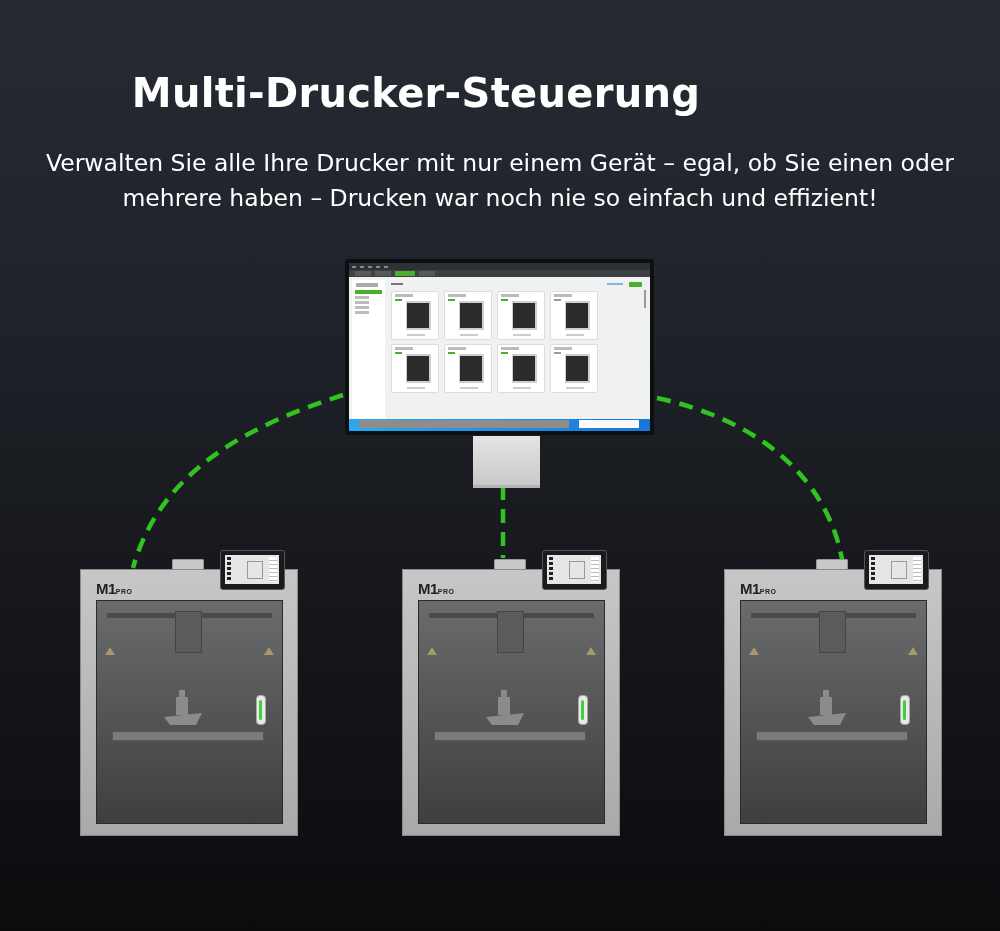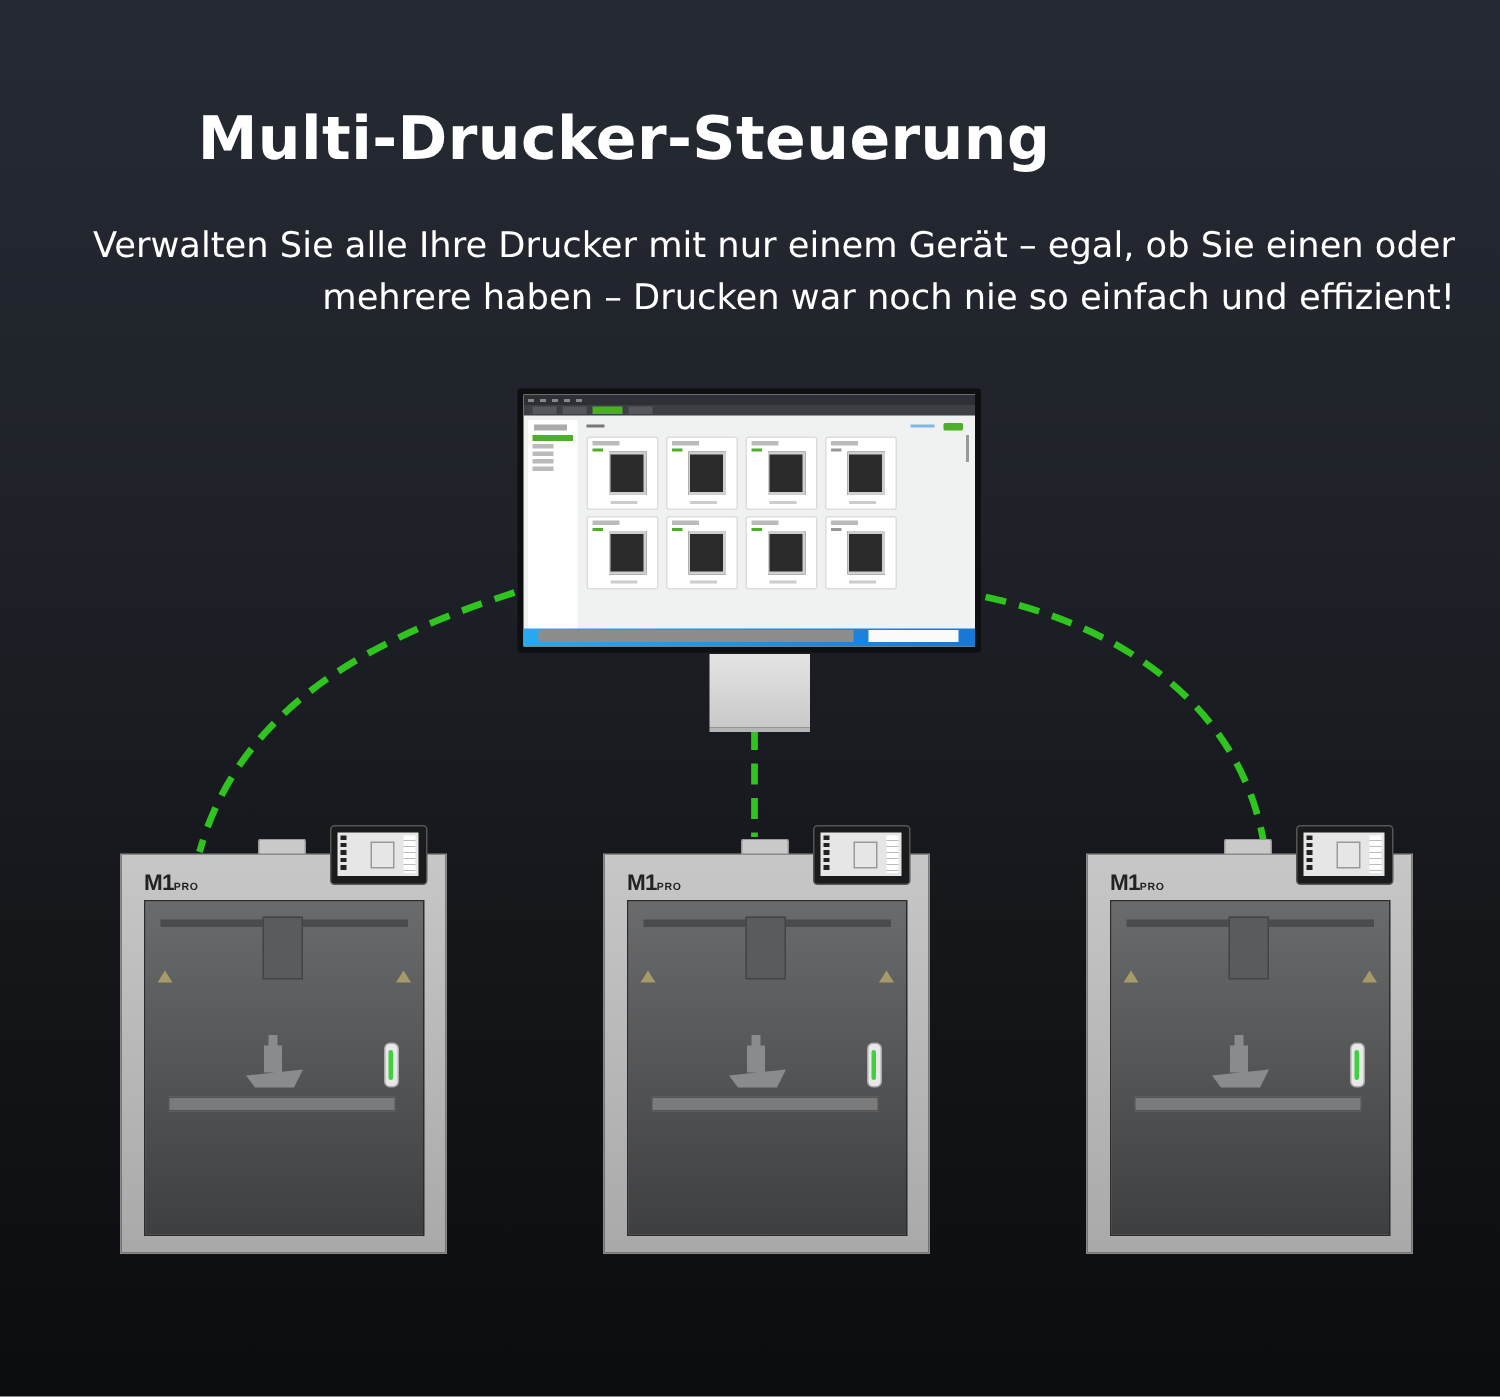"Verwalten Sie alle Ihre Drucker" .subtitle { text-align: right -> center }
